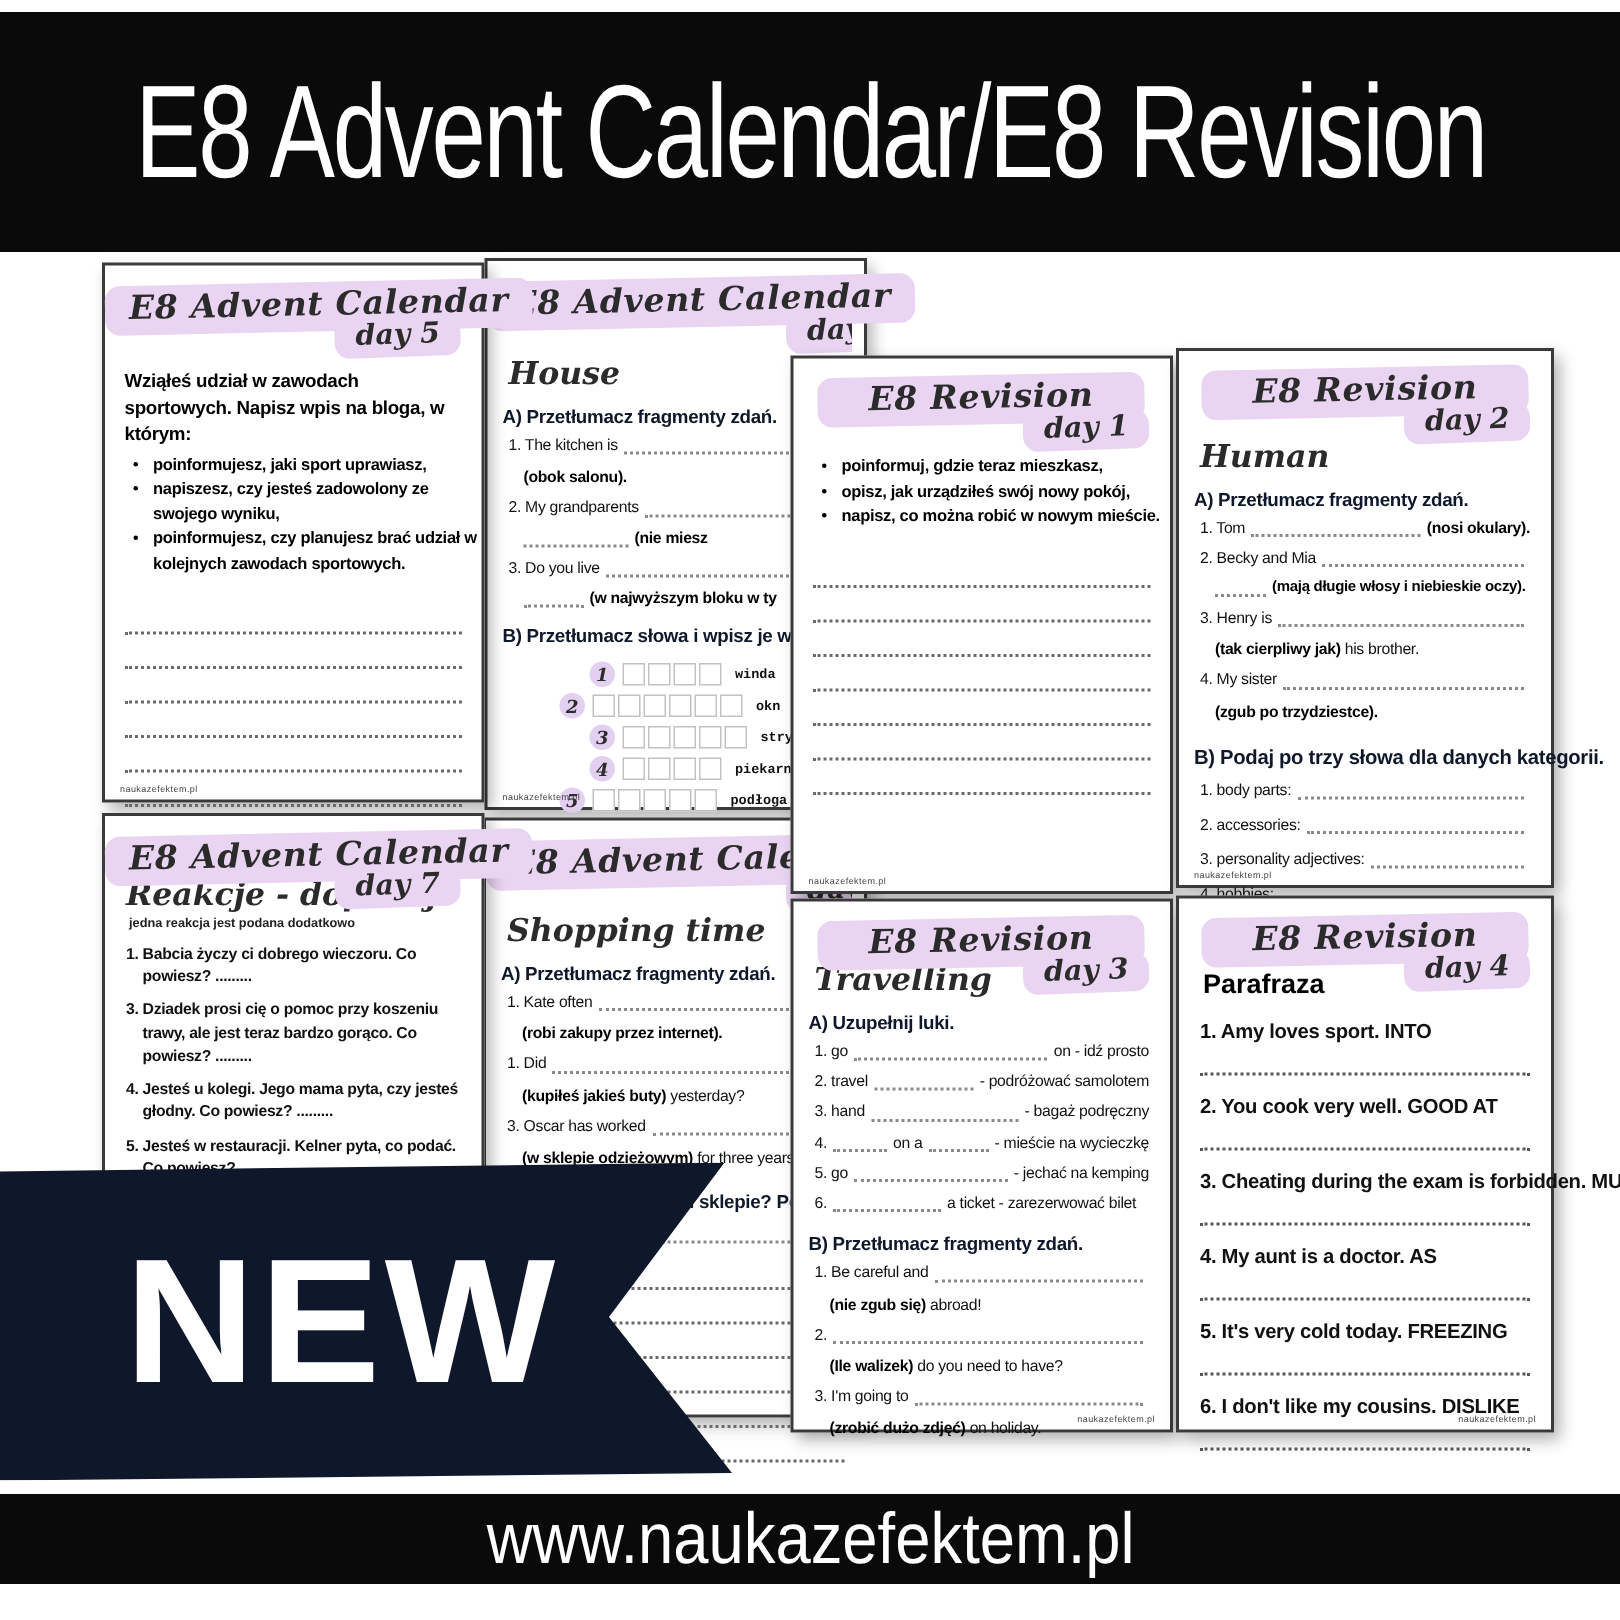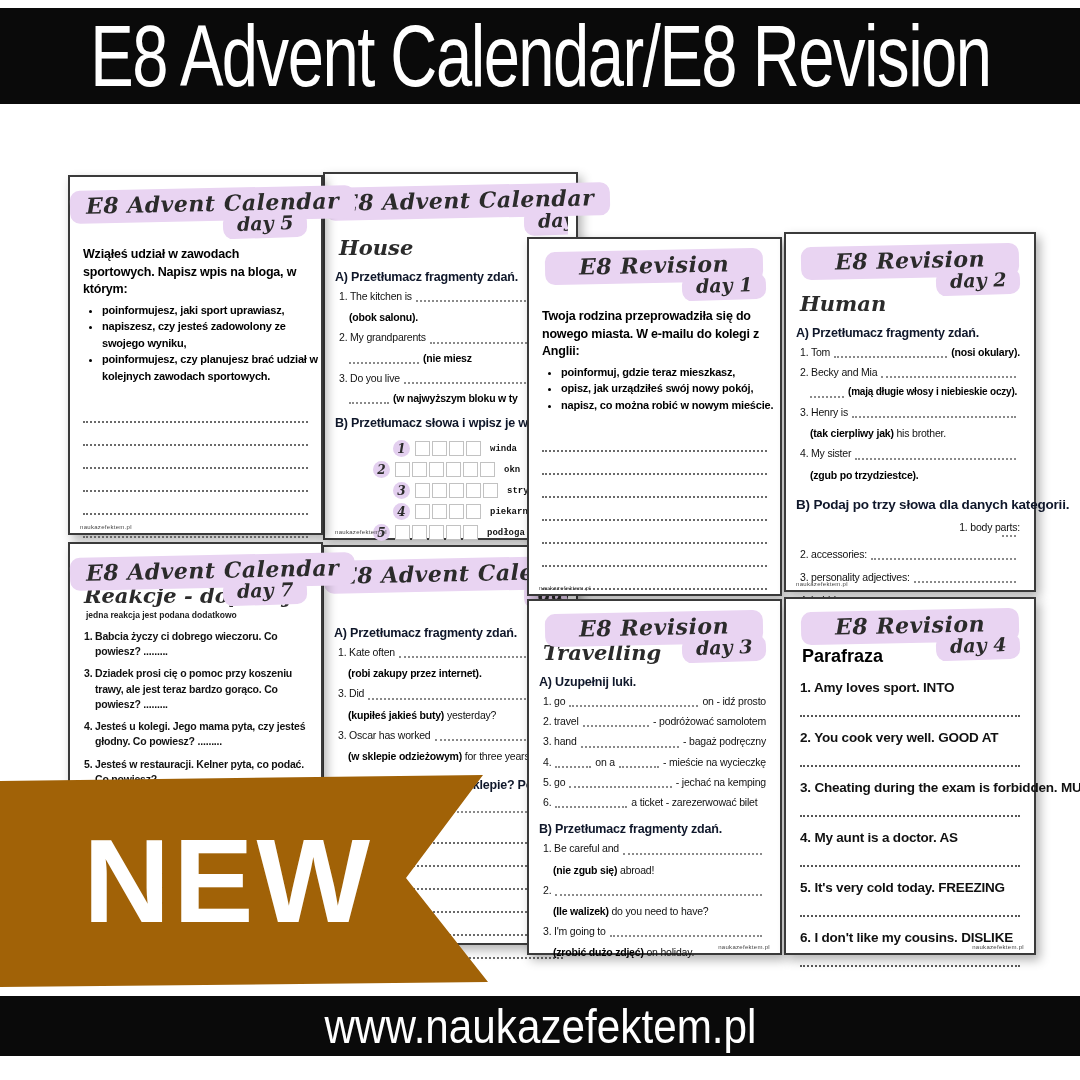"E8 Advent Calendar/E8 Revision" #title-band { height: 96px -> 160px }
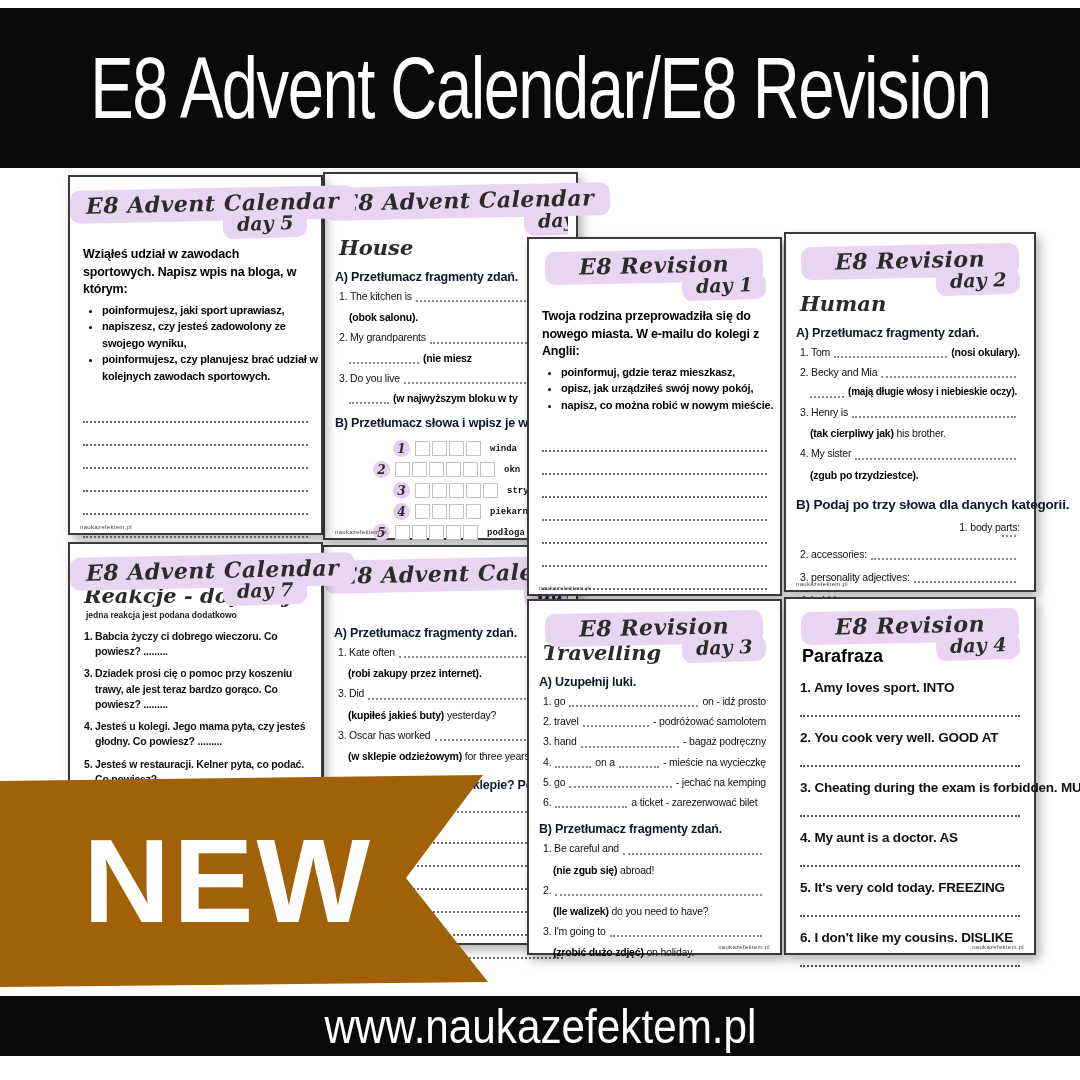"Twoja rodzina przeprowadziła się do" div.intro { html: <div>Twoja rodzina przeprowadziła się do nowego miasta. W e-mailu do kolegi z Anglii:</div> -> none }
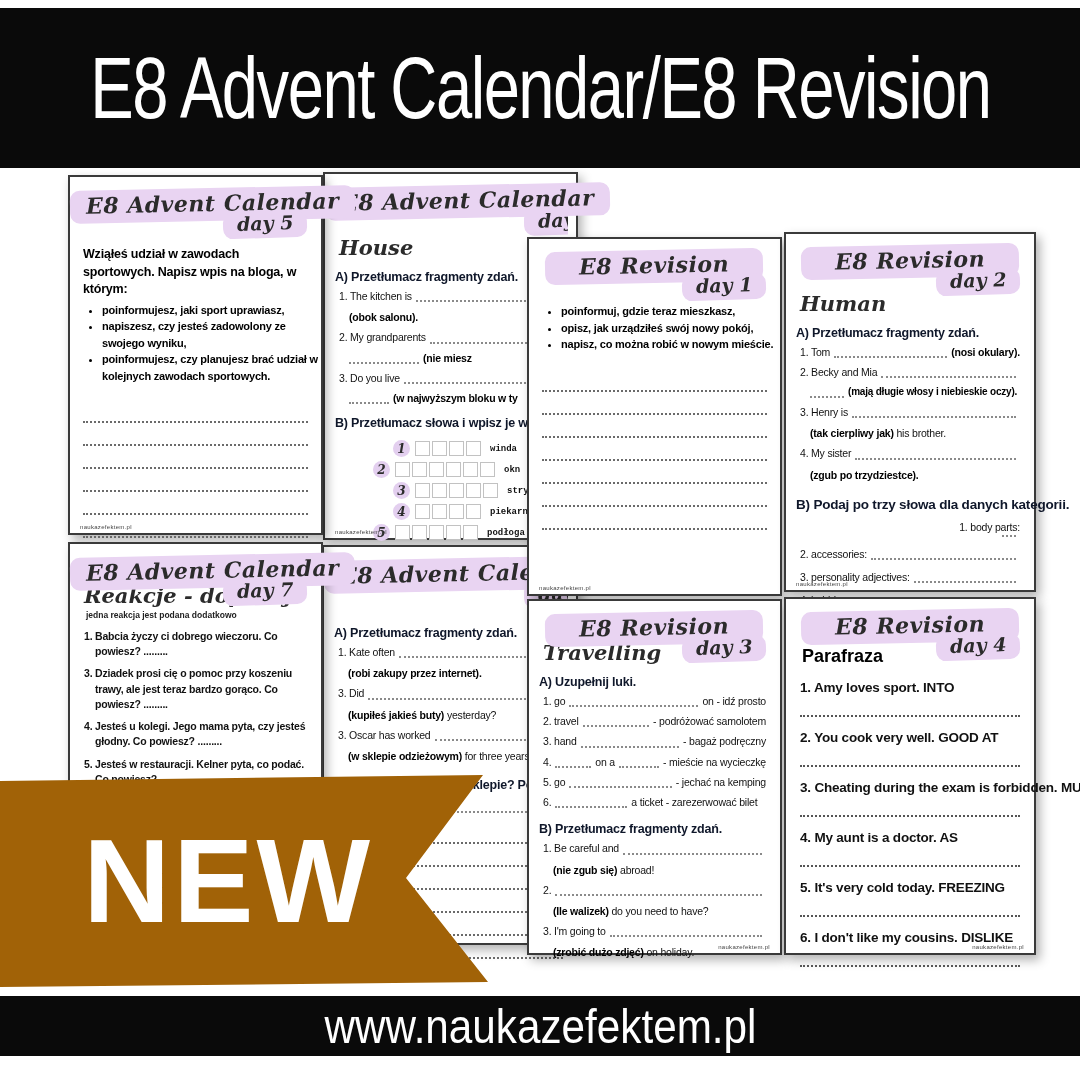"1. body parts:" div.item { flex-direction: column -> none }
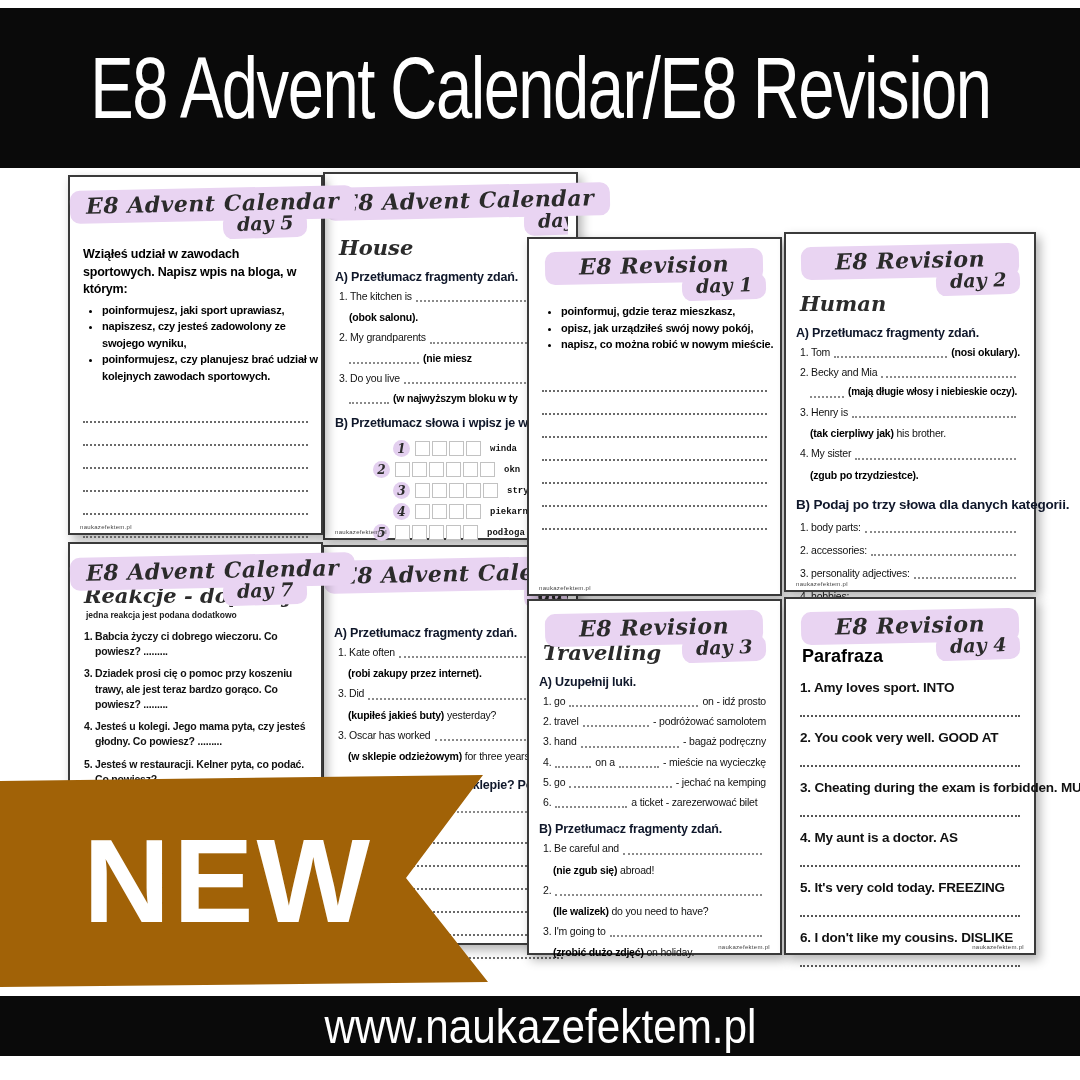"Shopping time" div.sub-script { html: none -> <div>Shopping time</div> }
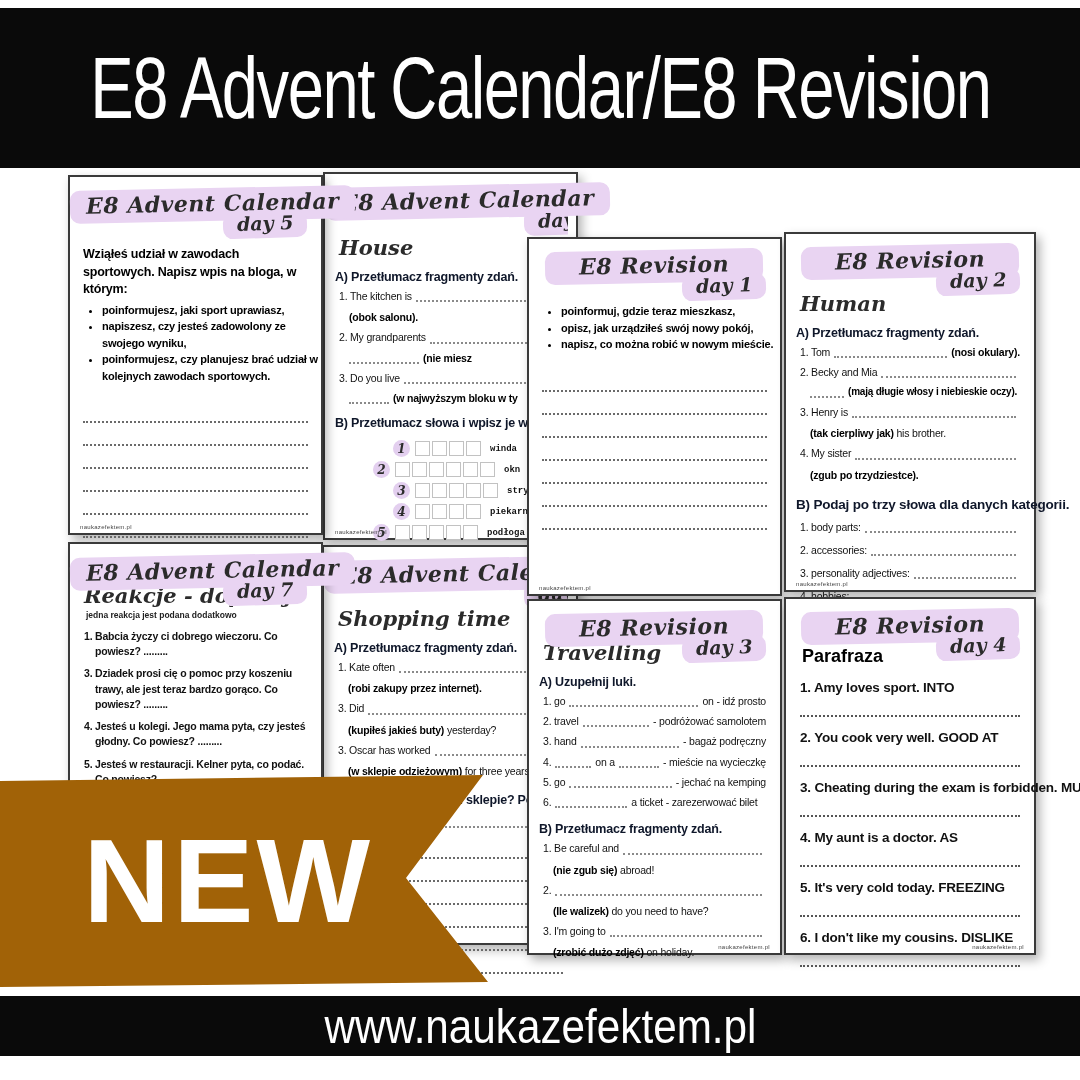"3. Did" span.fix { text: 3 -> 1 }
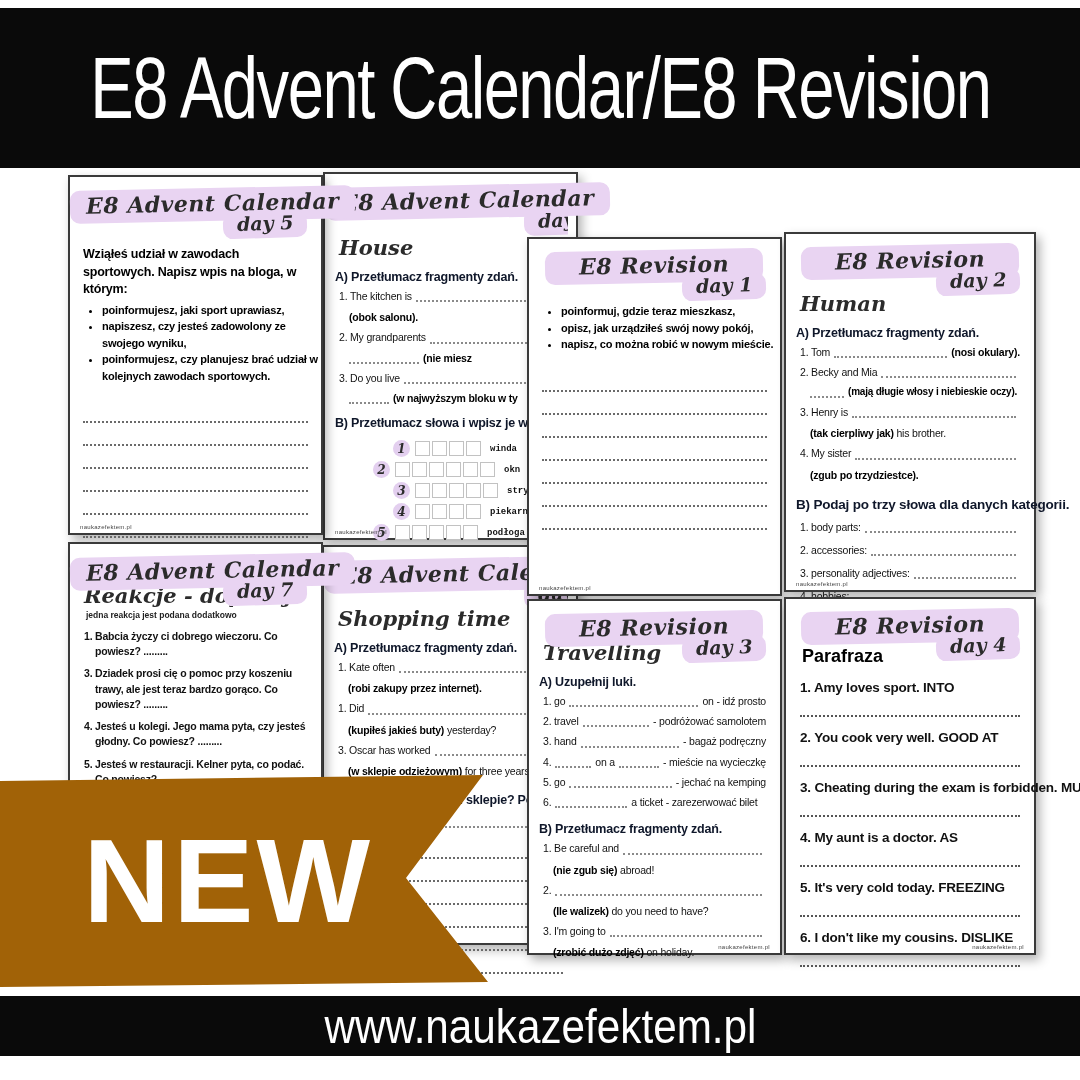"NEW" #ribbon { background: #a16207 -> #0f172a }
